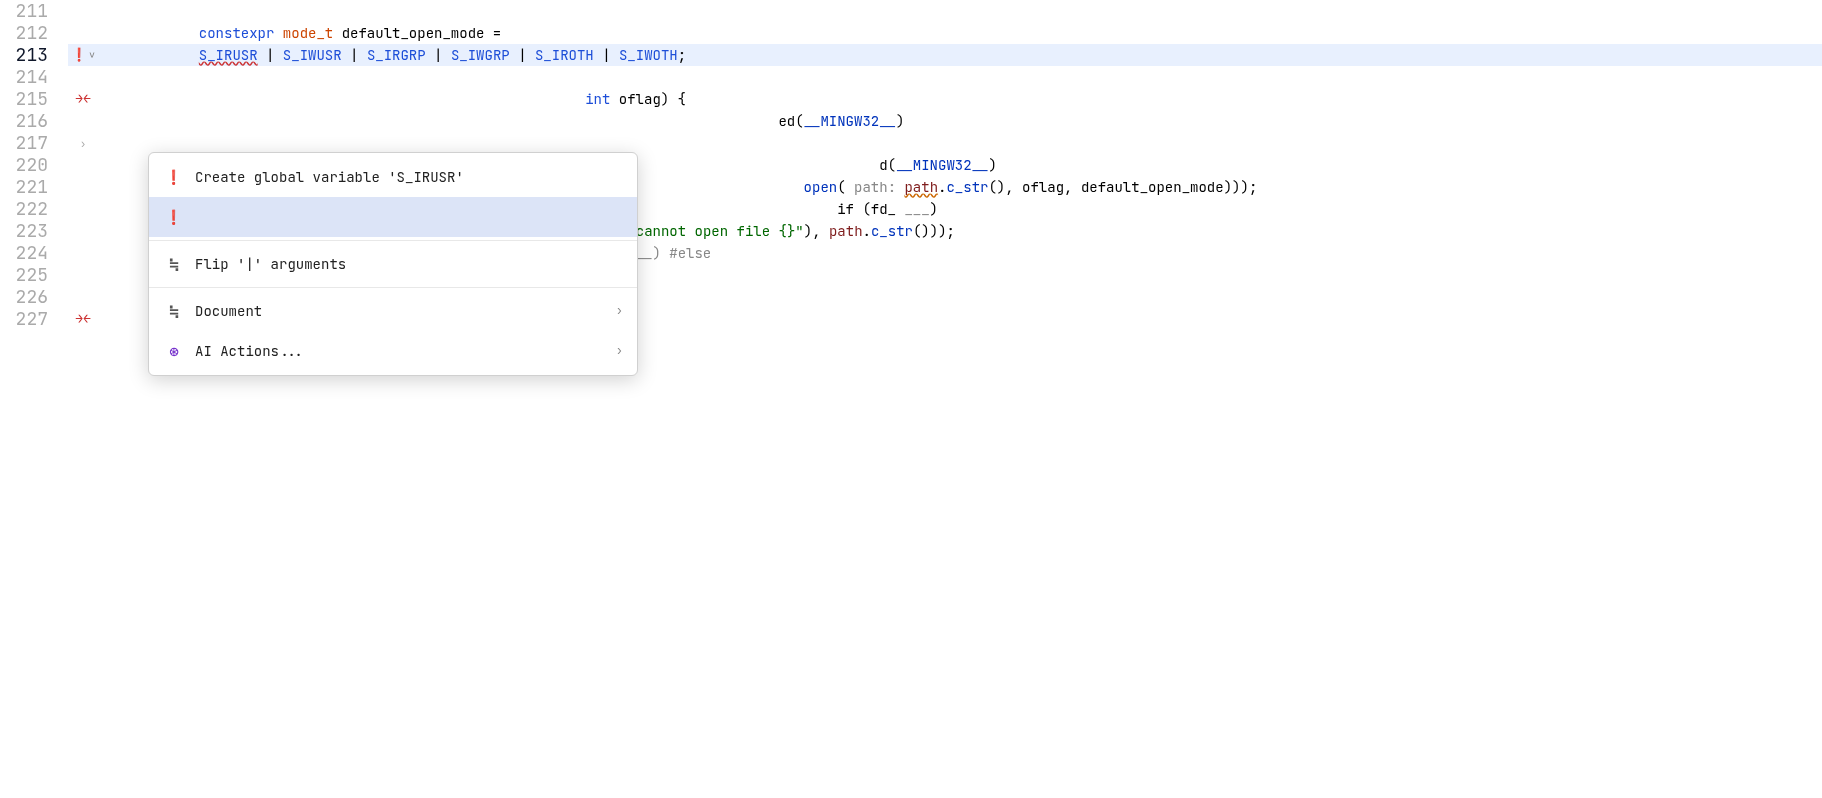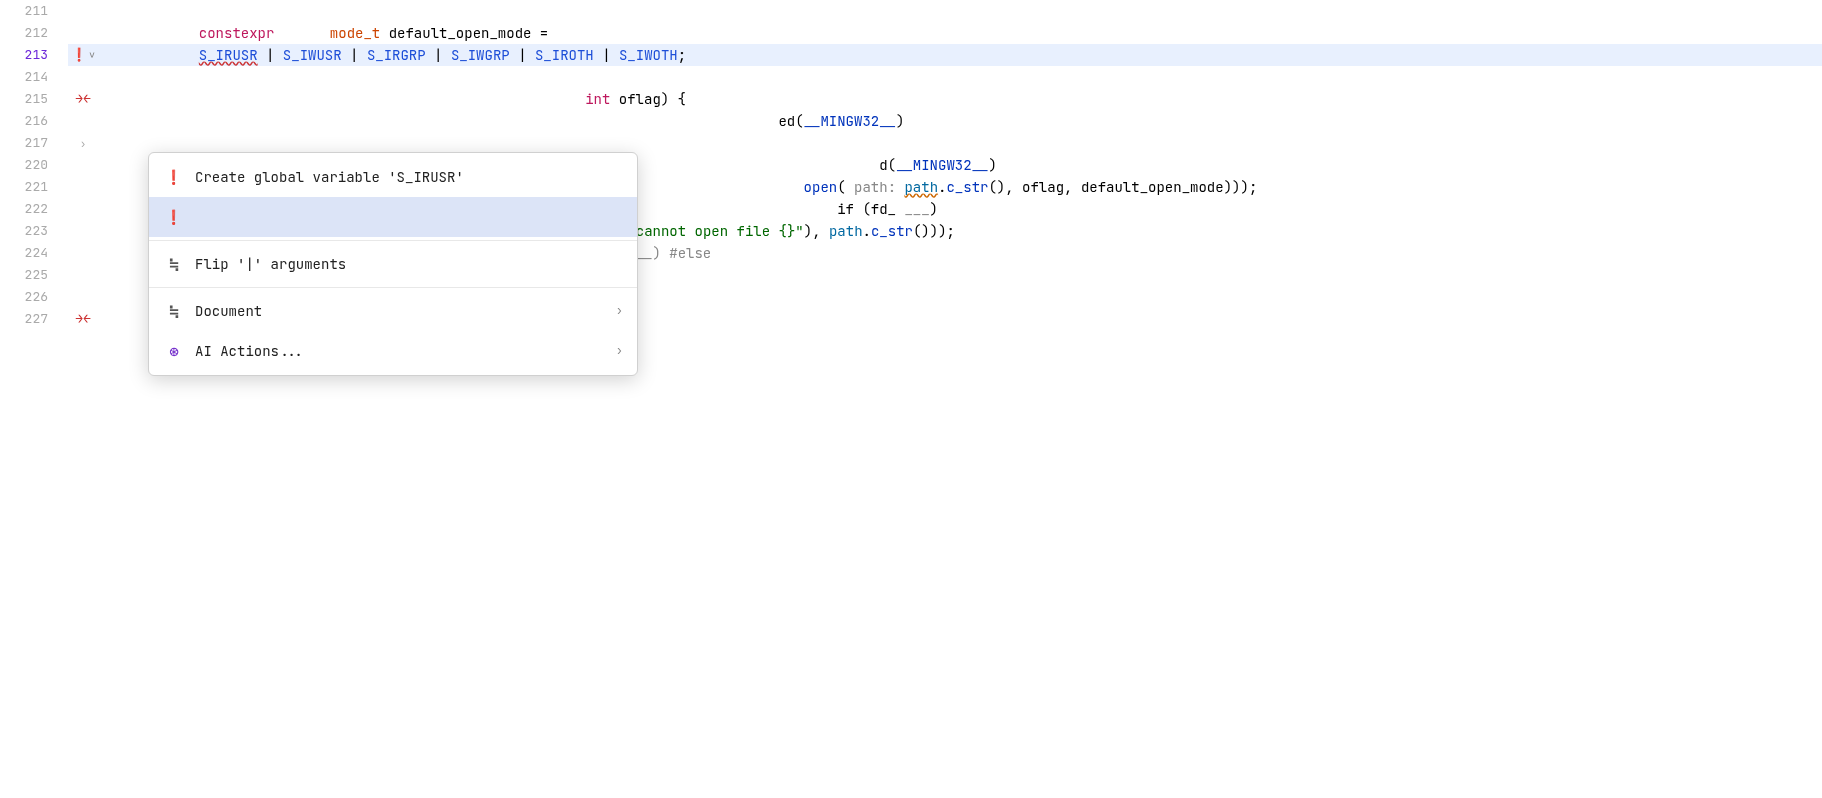"211" .line-number { font-size: 13px -> 18px }
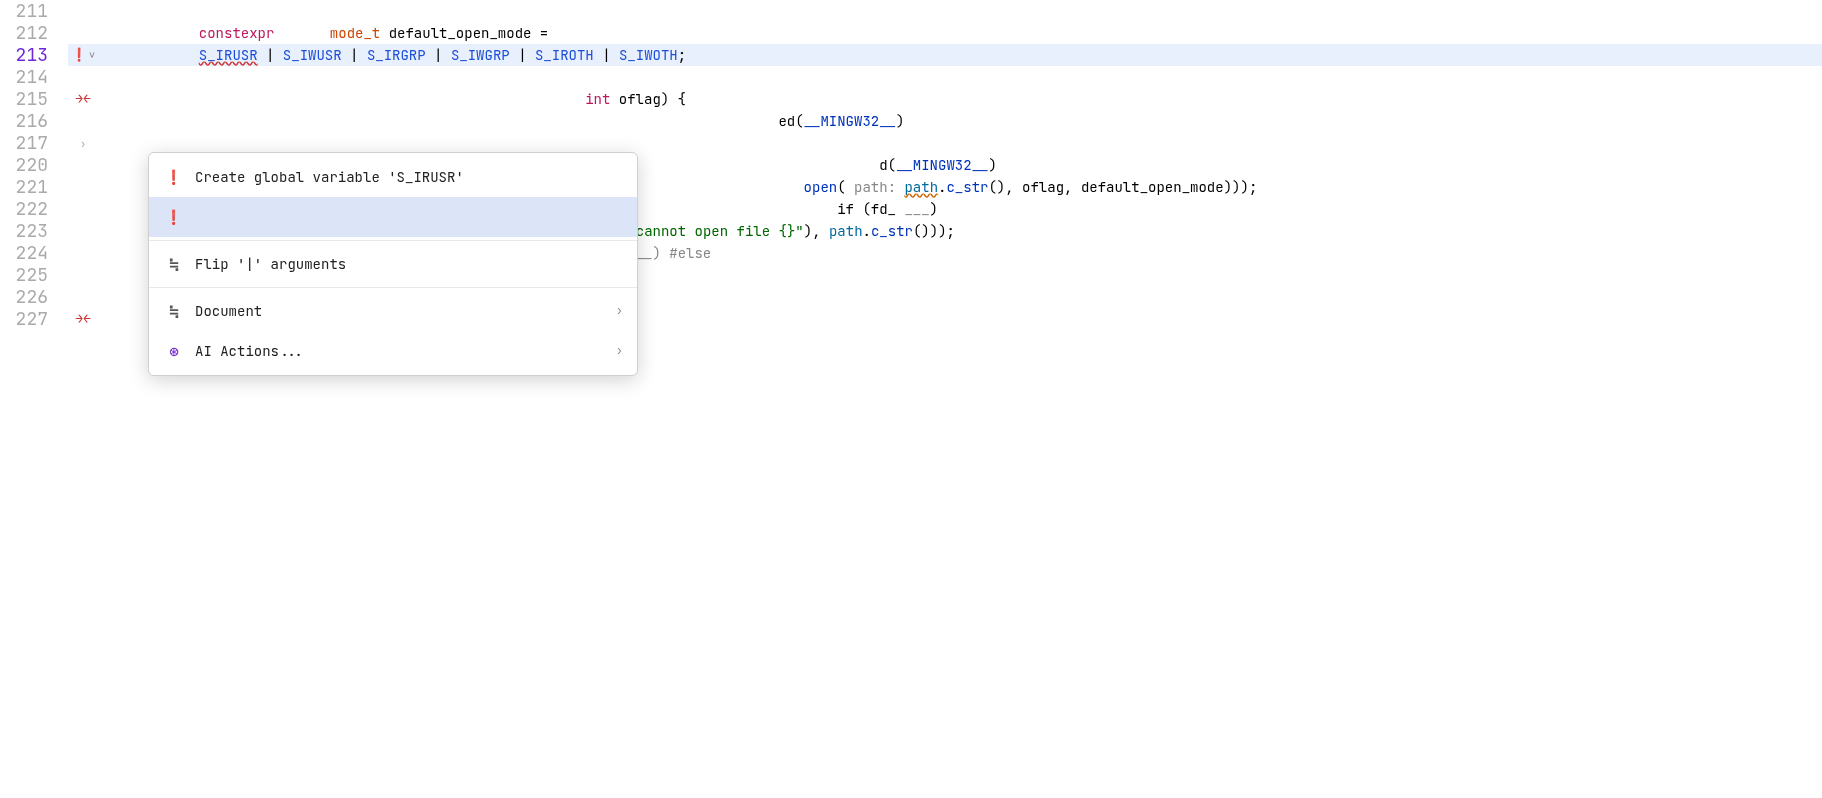"constexpr" .kw-blue { color: #be185d -> #1d4ed8 }
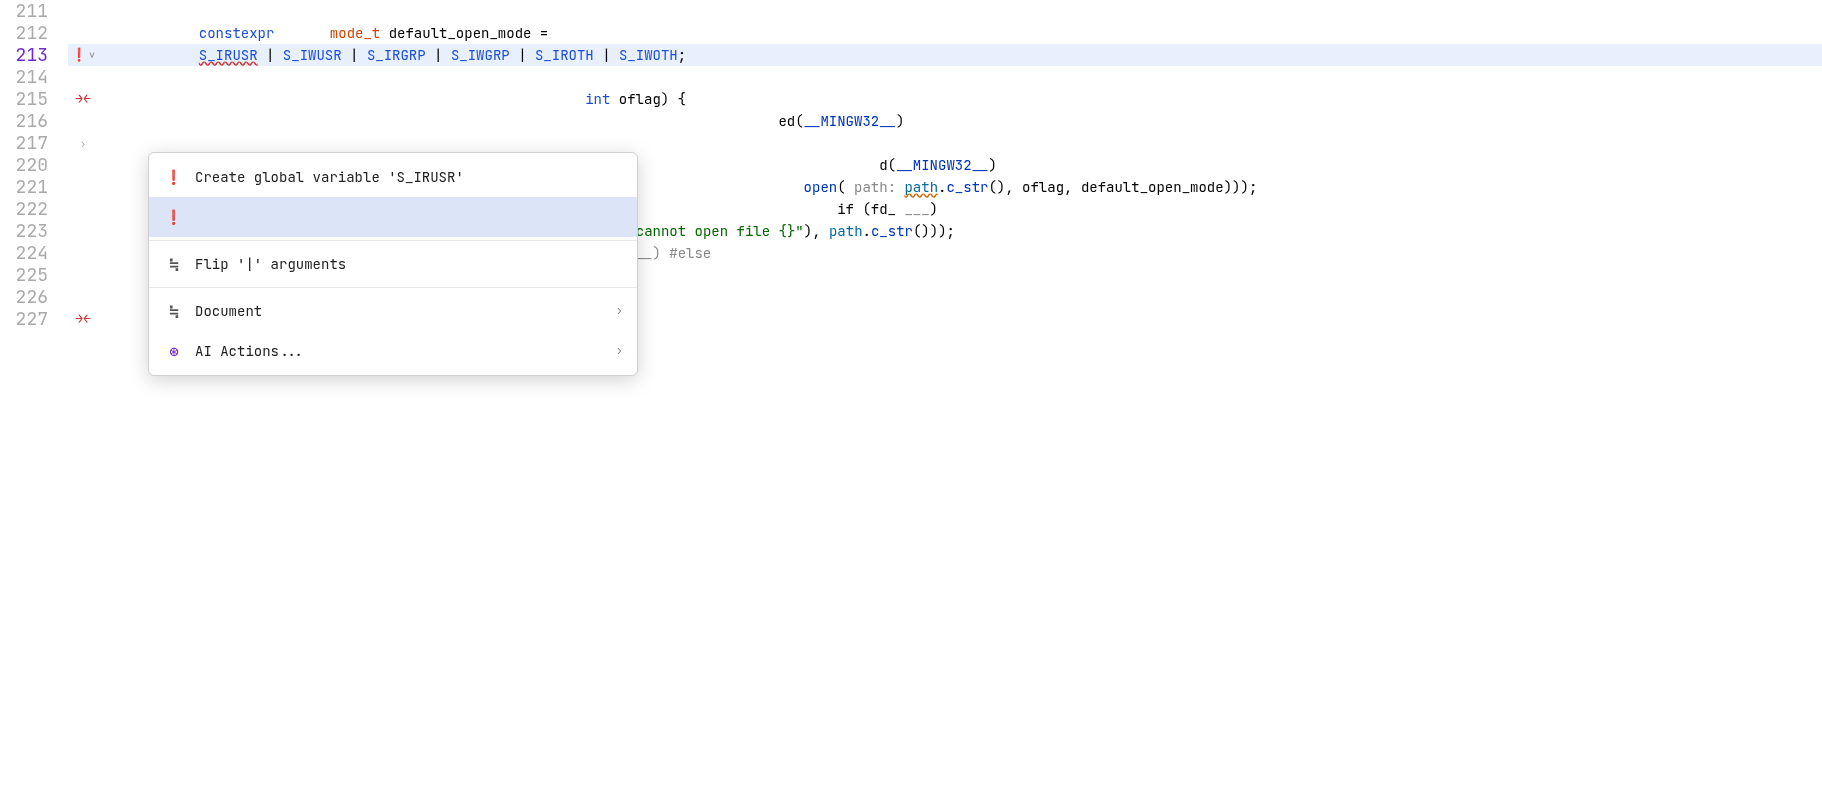"mode_t" .type-color { margin-left: 47px -> none }
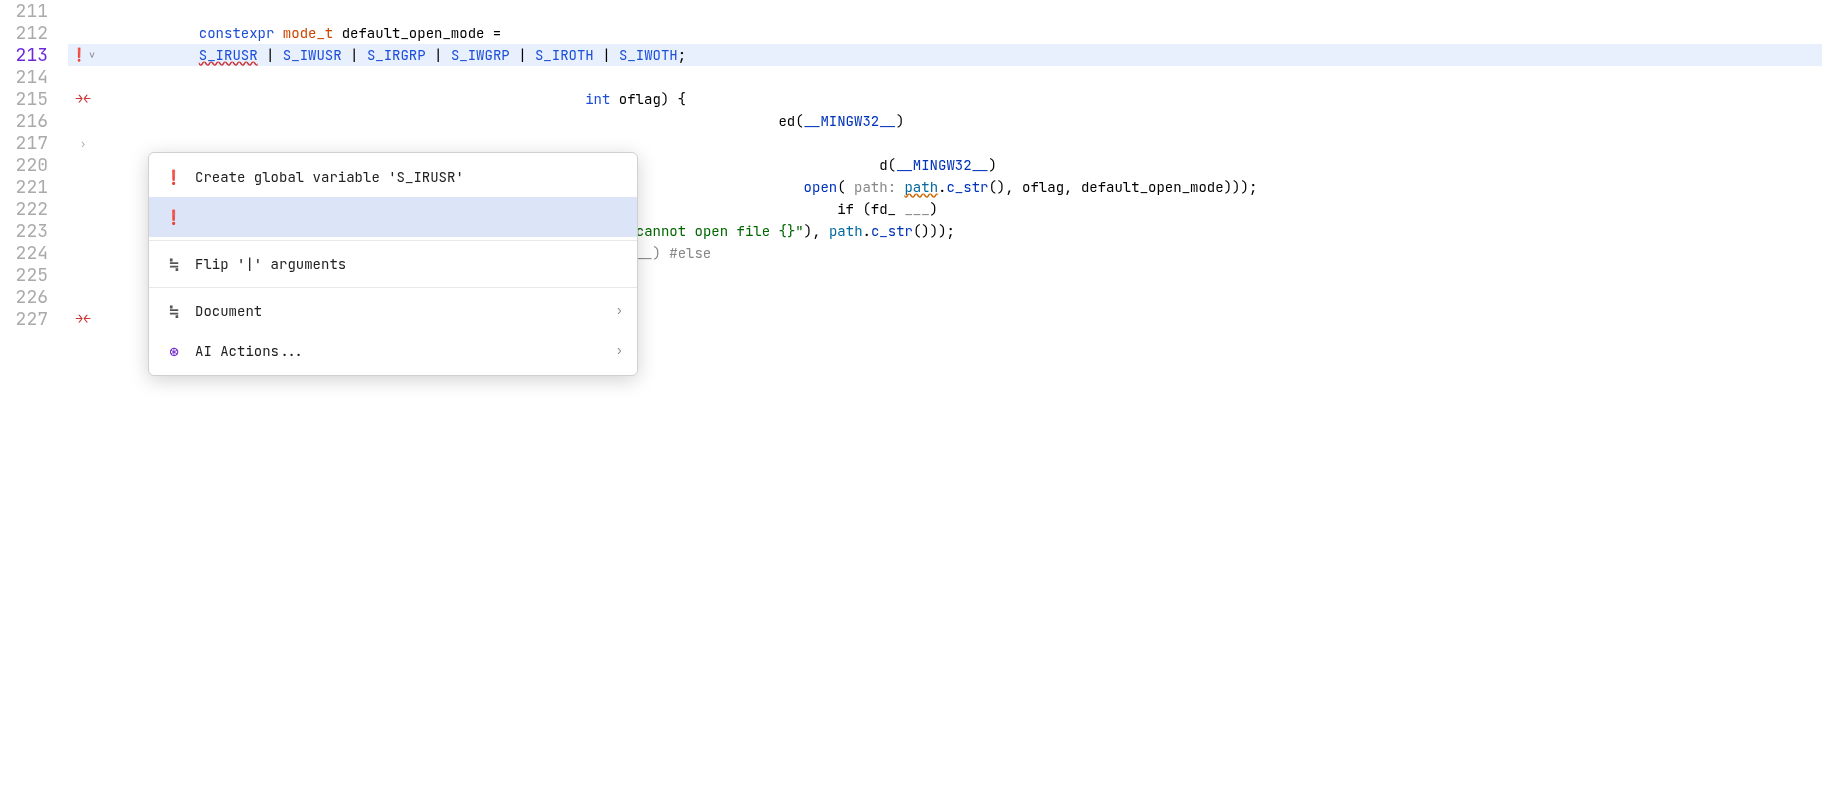"213" .line-number.active { color: #6d28d9 -> #0f172a }
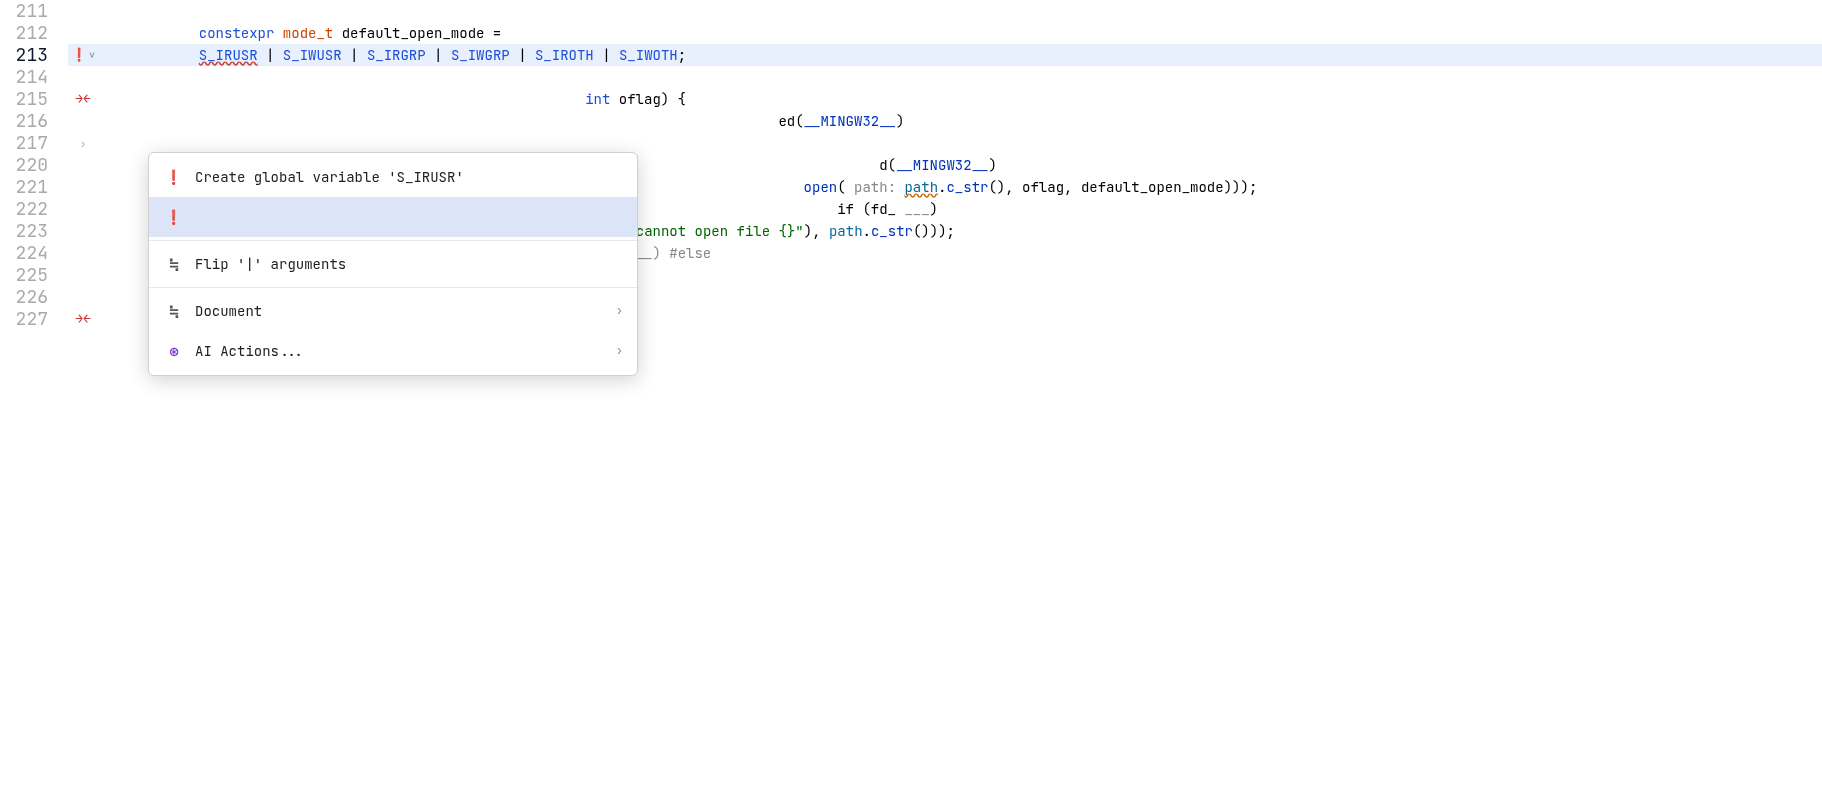"path" .orange-val { color: #0369a1 -> #7f1d1d }
